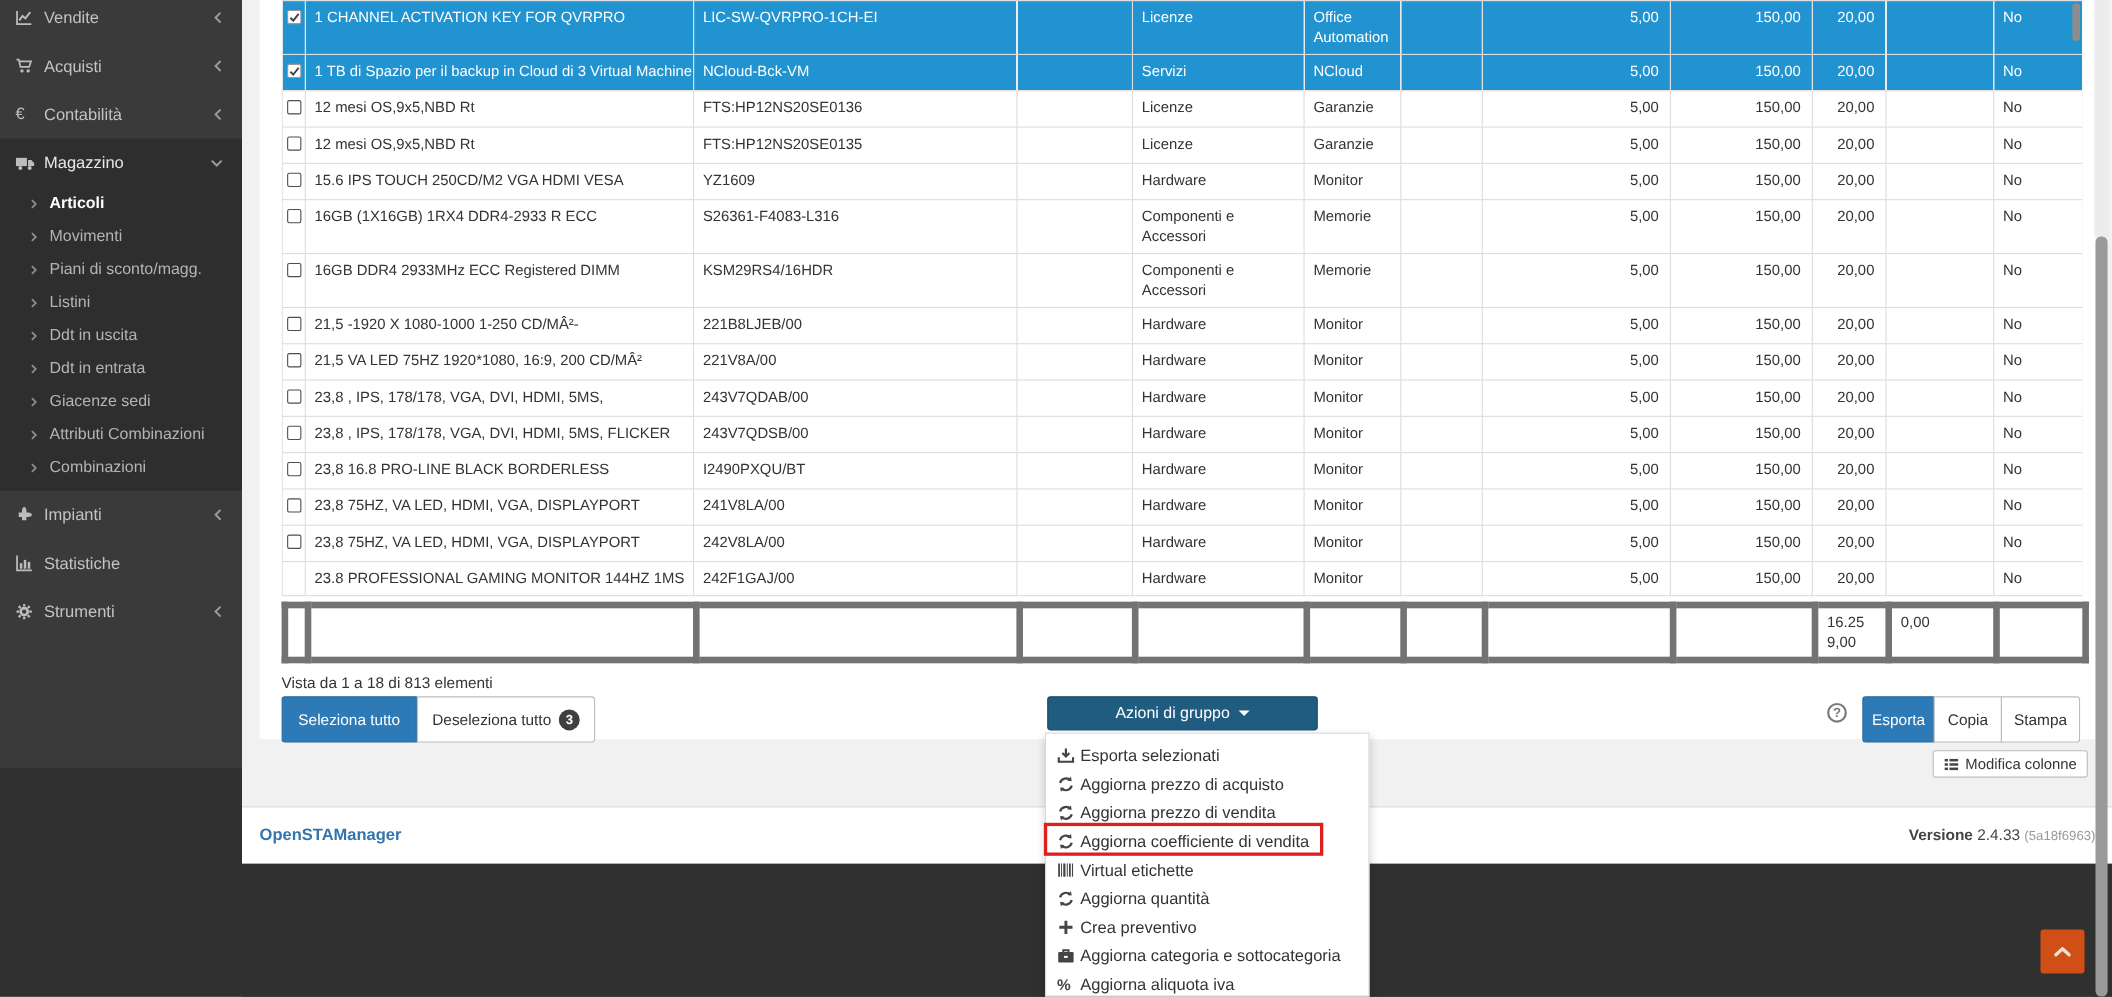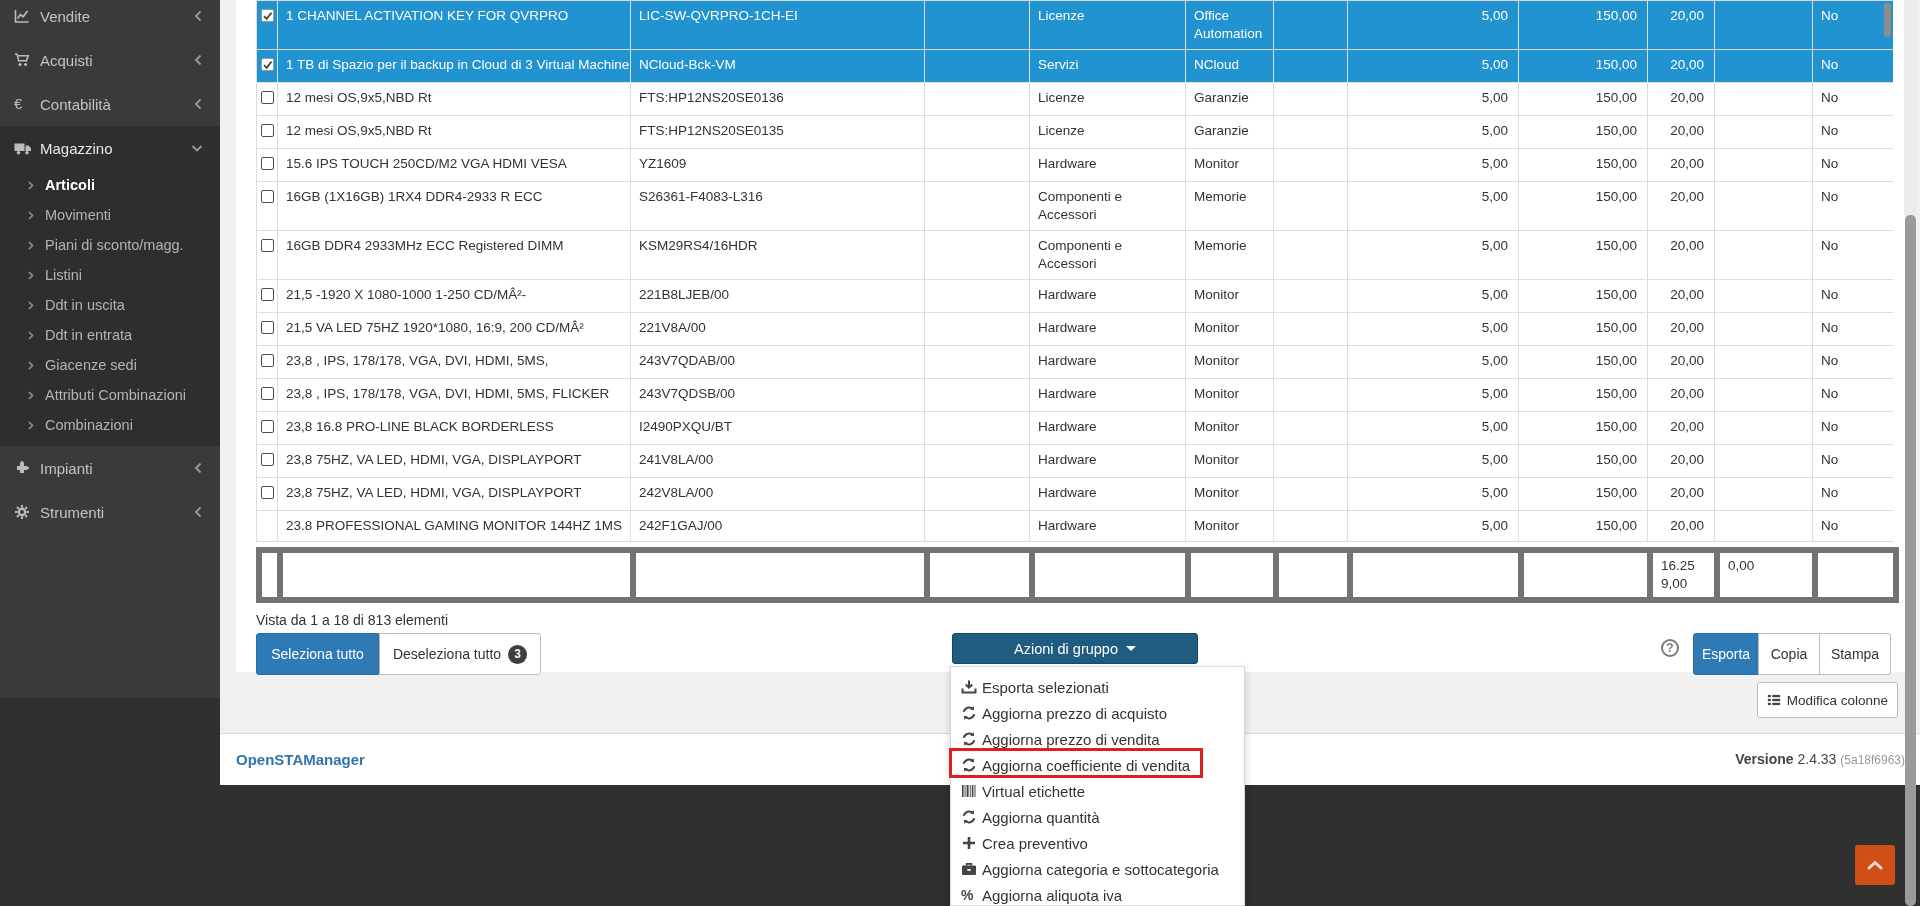"Statistiche" div.sb-item { html: none -> <div> <span> <svg> <path></path> <rect></rect> <rect></rect> <rect></rect> </svg> </span> <span>Statistiche</span> </div> }
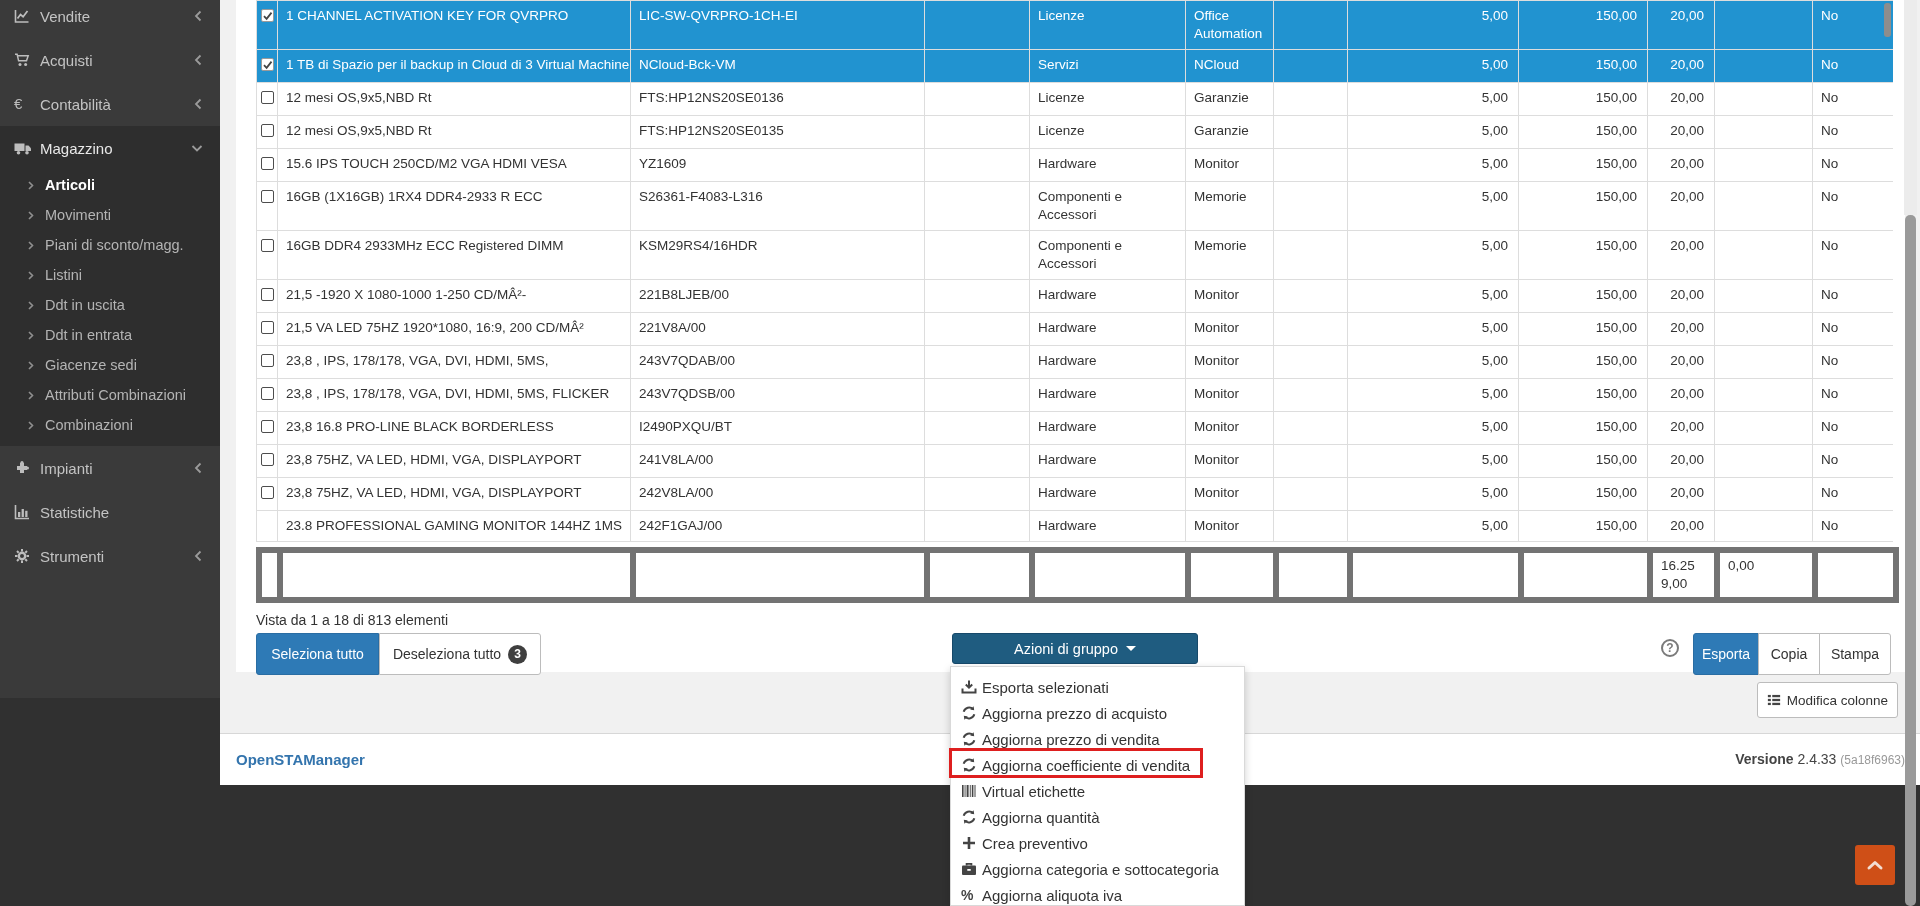"Modifica colonne" .cols-btn { height: 36px -> 25px }
